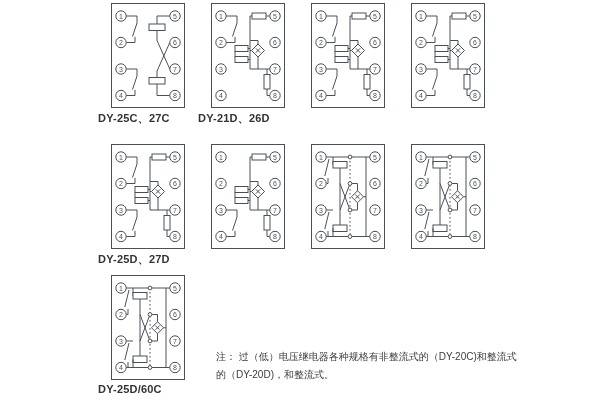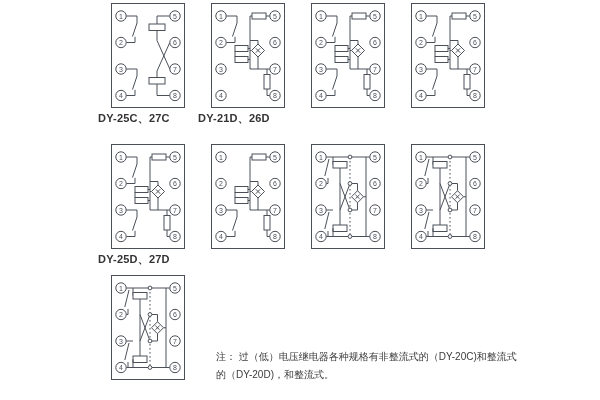"DY-25D/60C" figcaption.dlabel { html: none -> <figcaption>DY-25D/60C</figcaption> }
